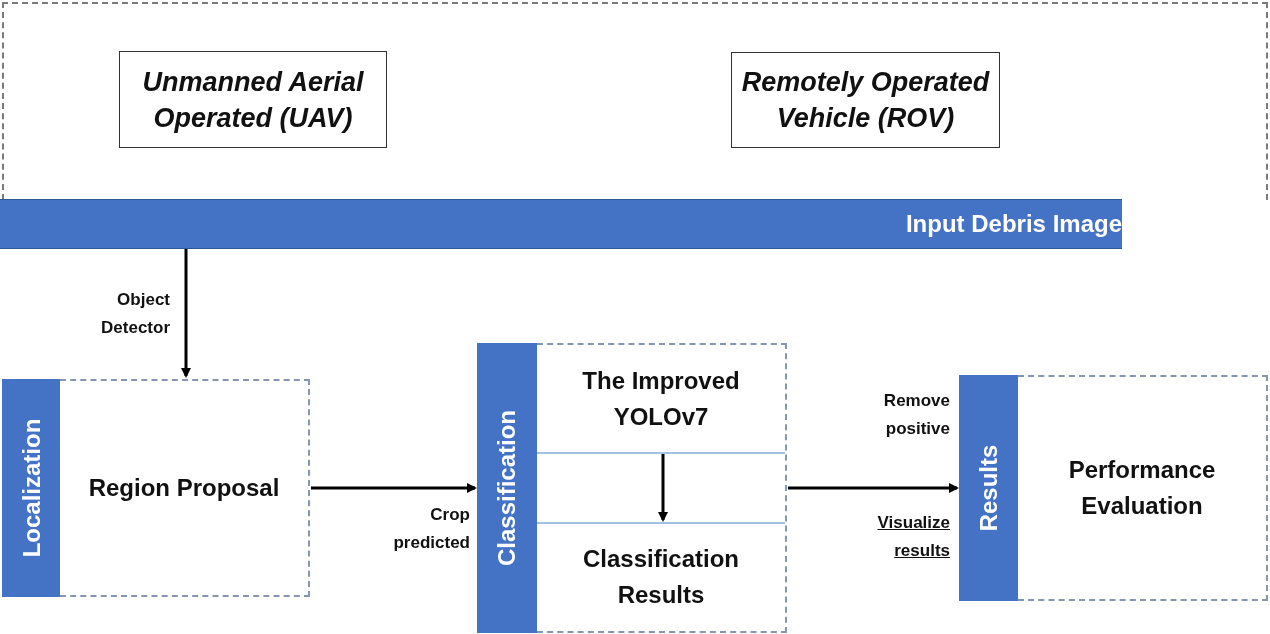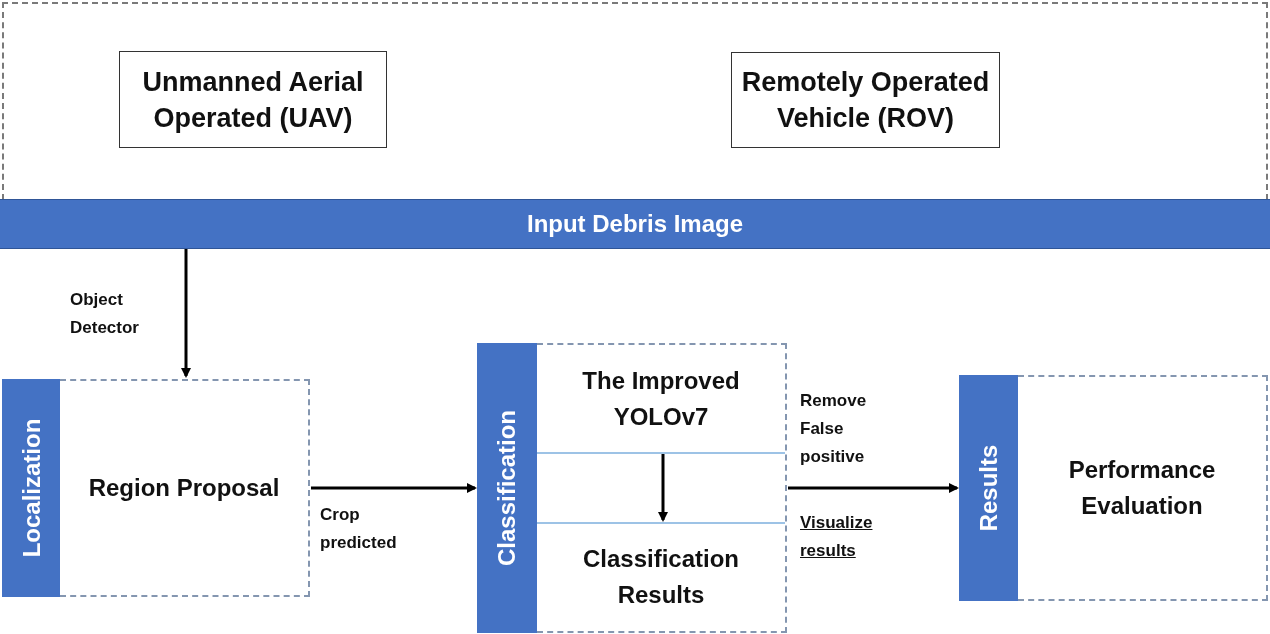"Unmanned Aerial" .src-box { font-style: none -> italic }
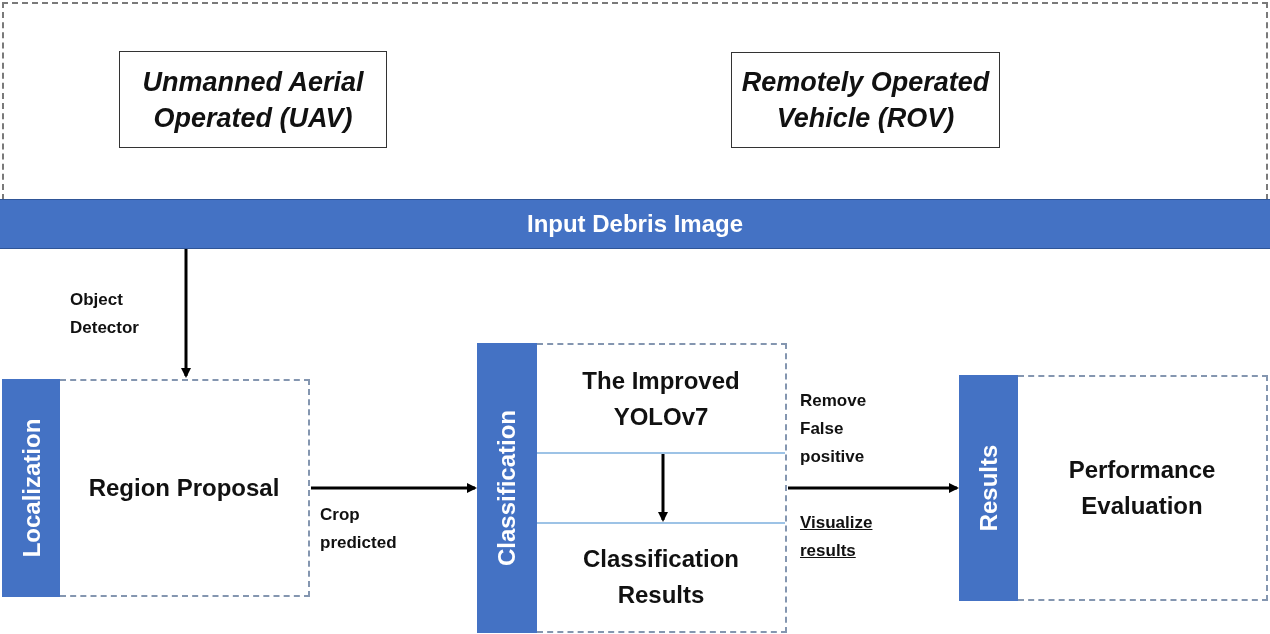"Input Debris Image" .input-bar { justify-content: center -> flex-end; width: 1270px -> 1122px }
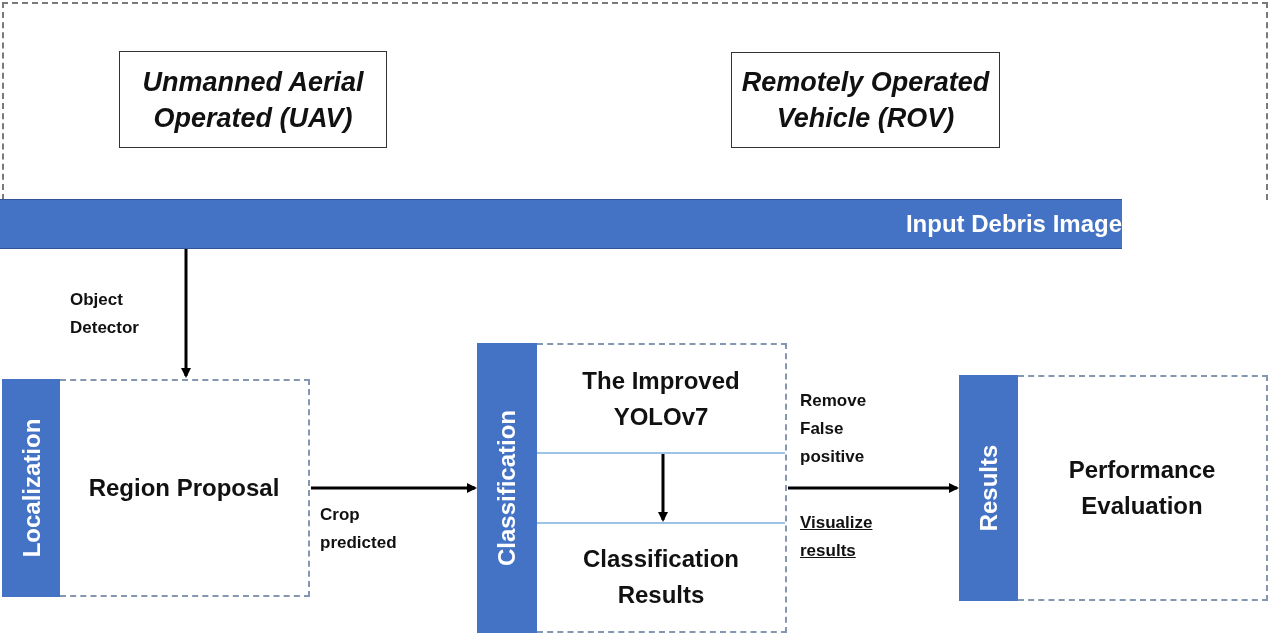"Object" .label { text-align: left -> right }
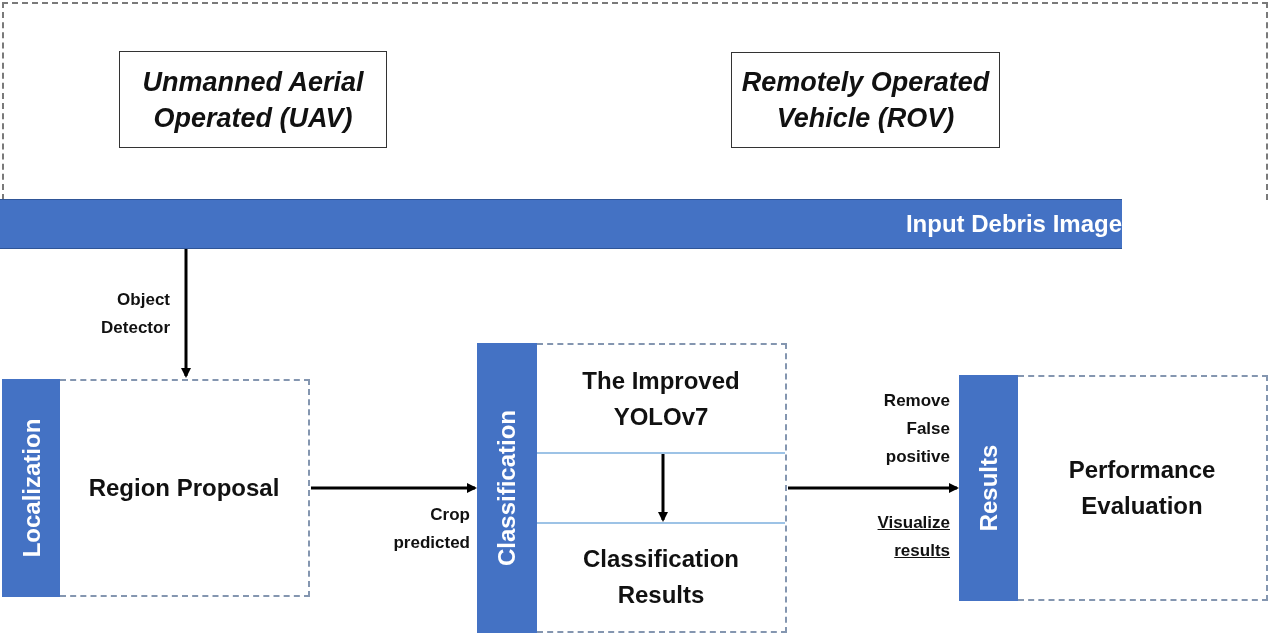"False" div { html: <div>False</div> -> none }
